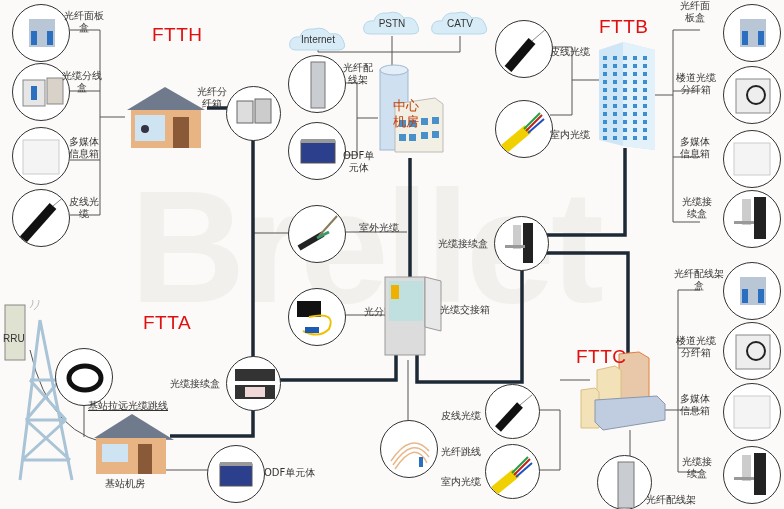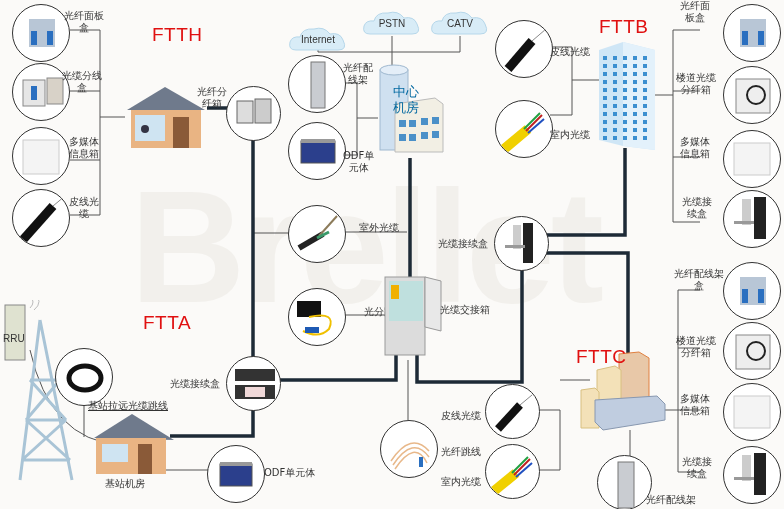"中心" div.lbl { color: #0369a1 -> #c2410c; top: 84px -> 98px }
